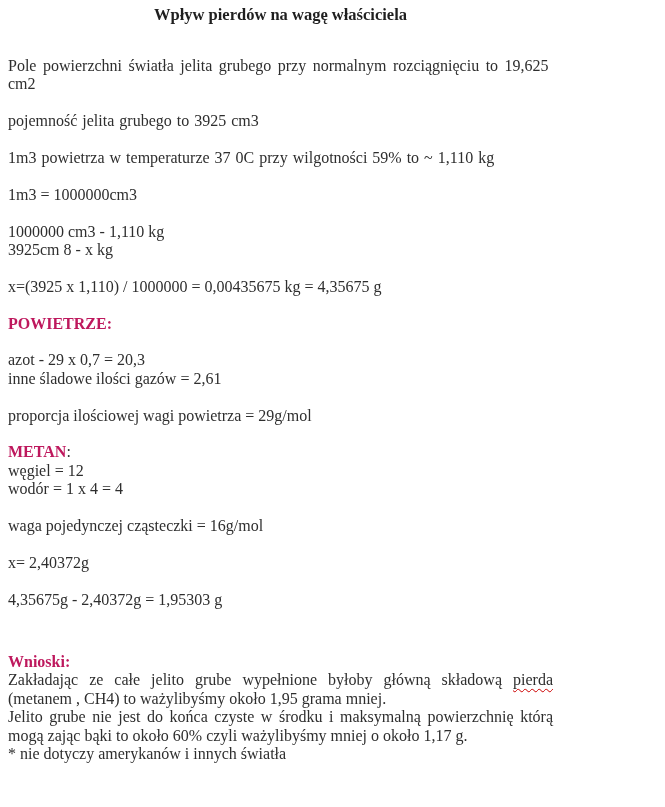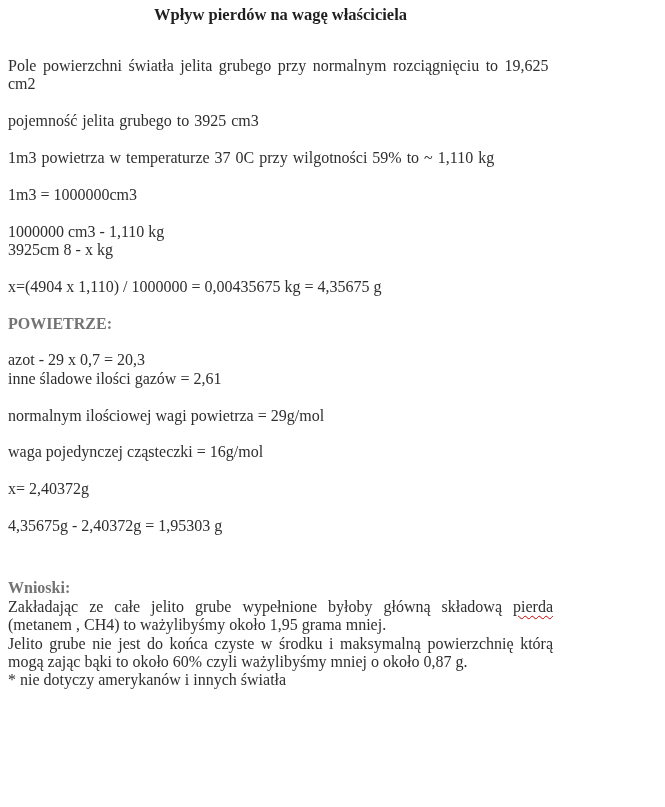"x=(4904 x 1,110) / 1000000" span.ln { text: 4904 -> 3925 }
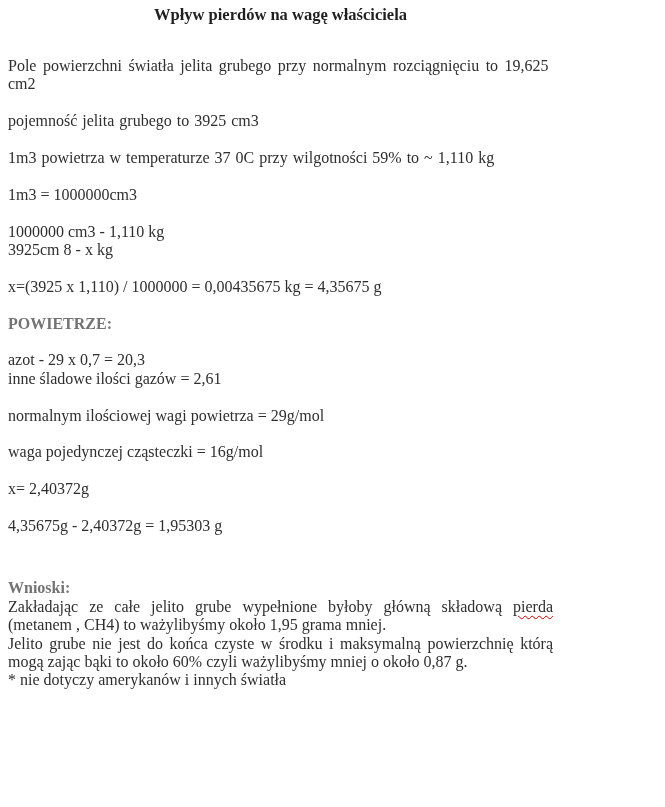"POWIETRZE:" .hbold { color: #737373 -> #be185d }
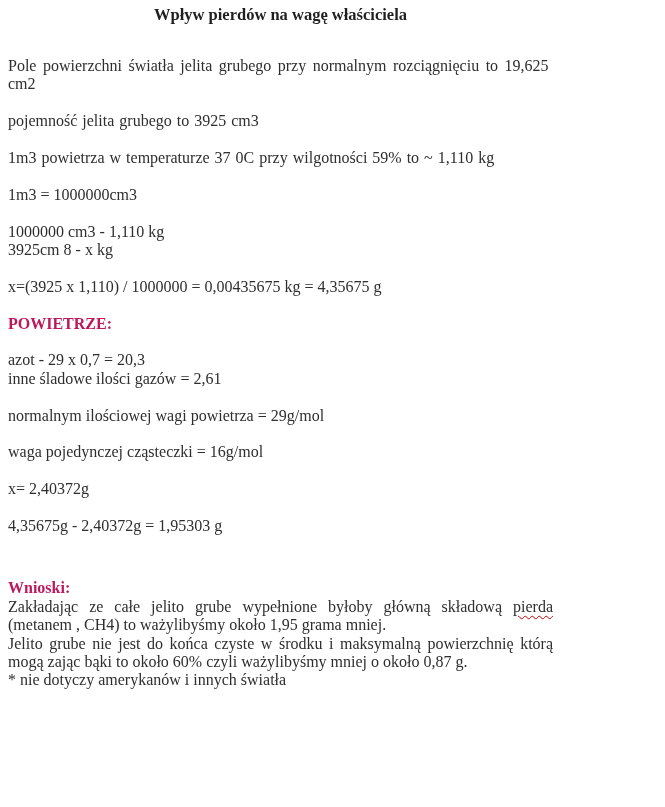"normalnym ilościowej wagi powietrza =" span.ln { text: normalnym -> proporcja }
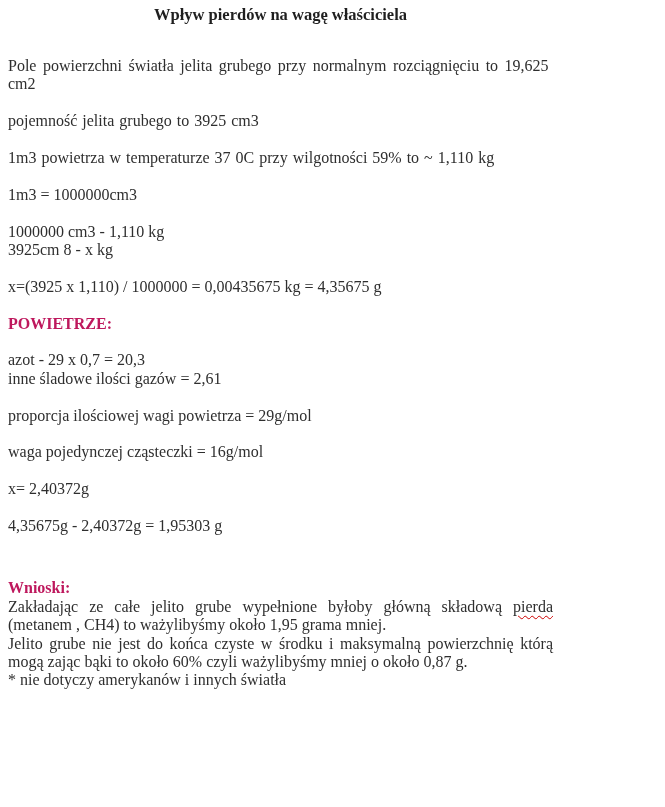"METAN:" div.block { html: none -> <div> <span><b>METAN</b><span>:</span></span> <span>węgiel = 12</span> <span>wodór = 1 x 4 = 4</span> </div> }
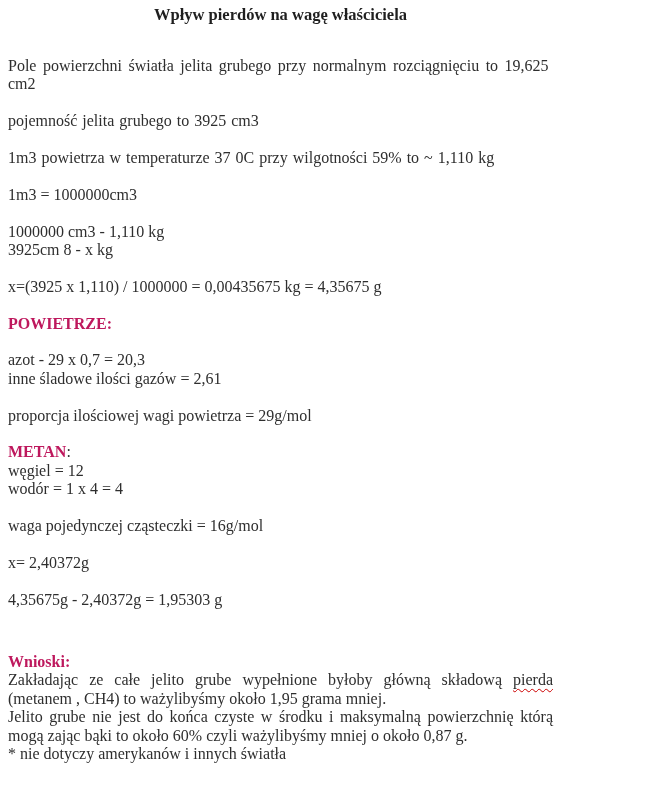"Jelito grube nie jest do" span { text: 0,87 -> 1,17 }
